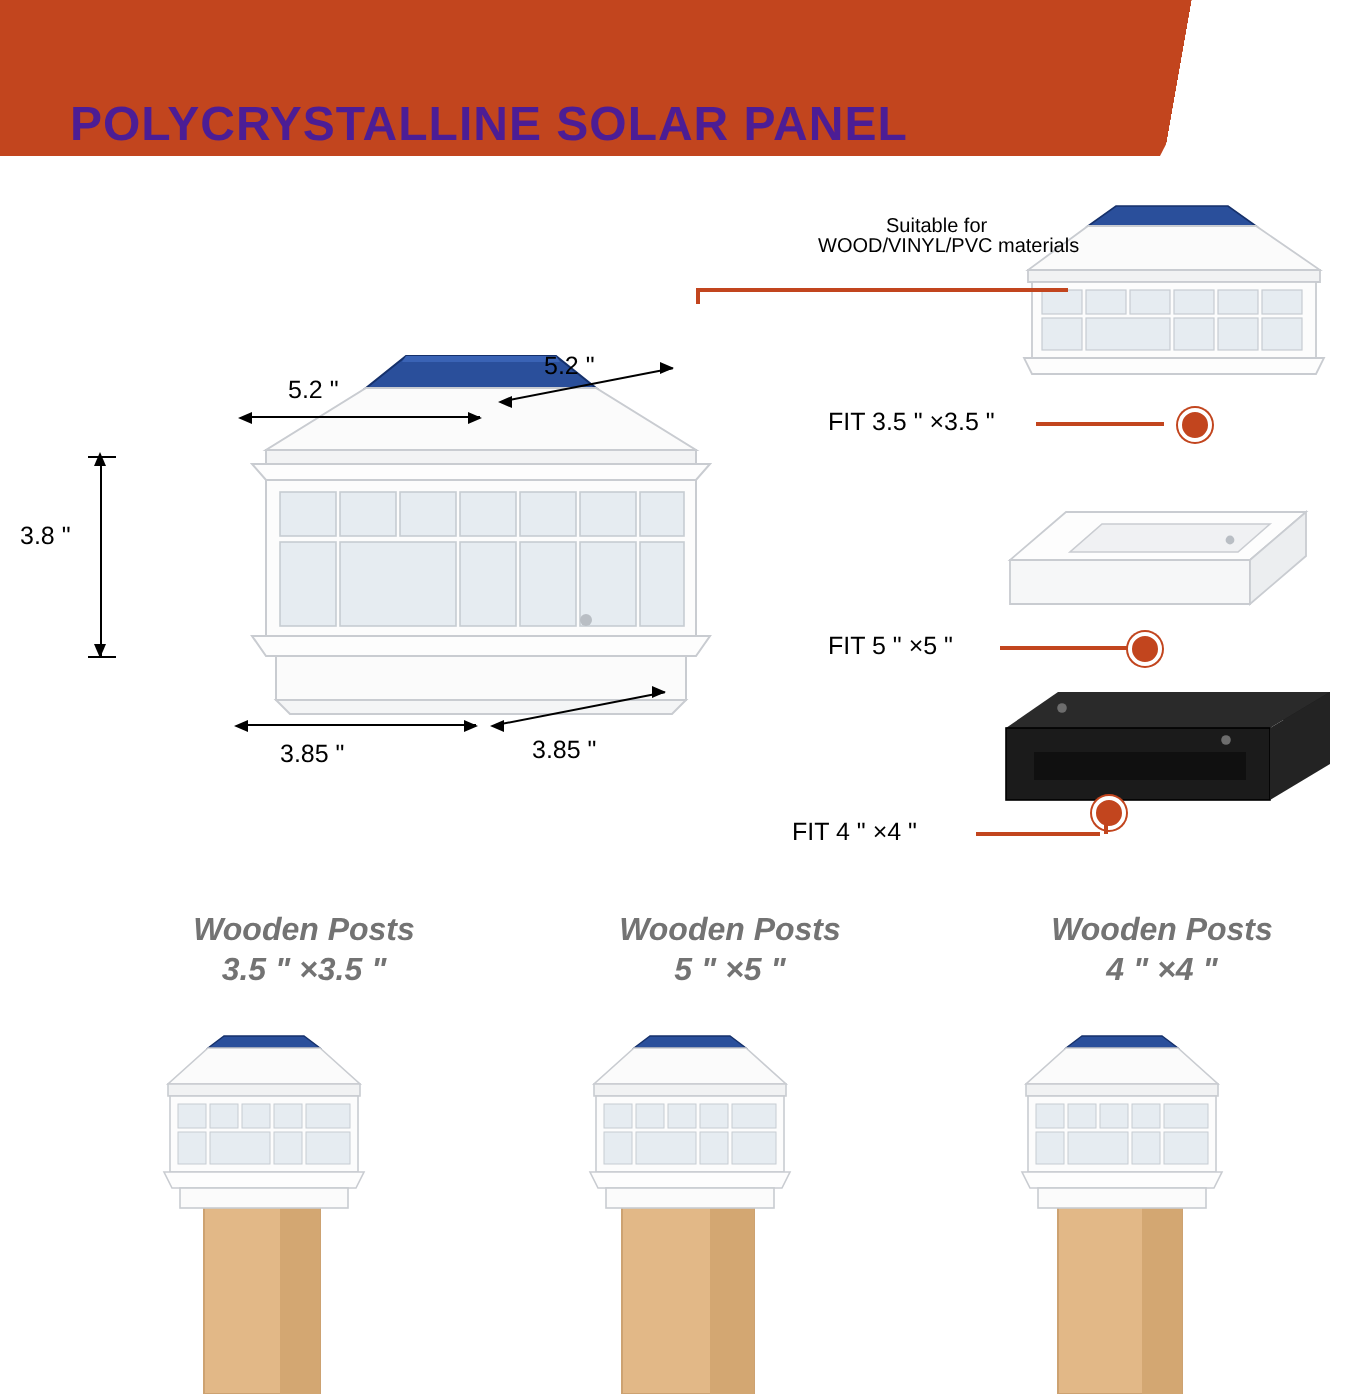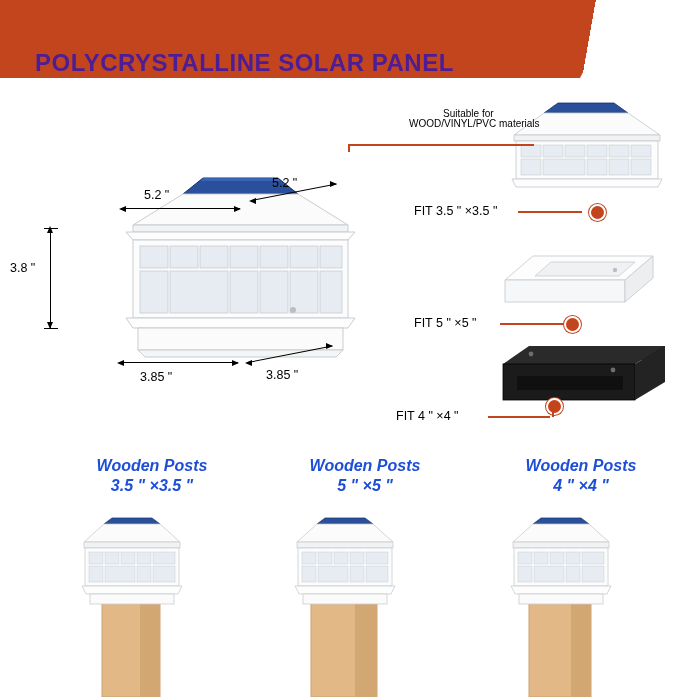"Wooden Posts" .post-title { color: #1d4ed8 -> #737373 }
